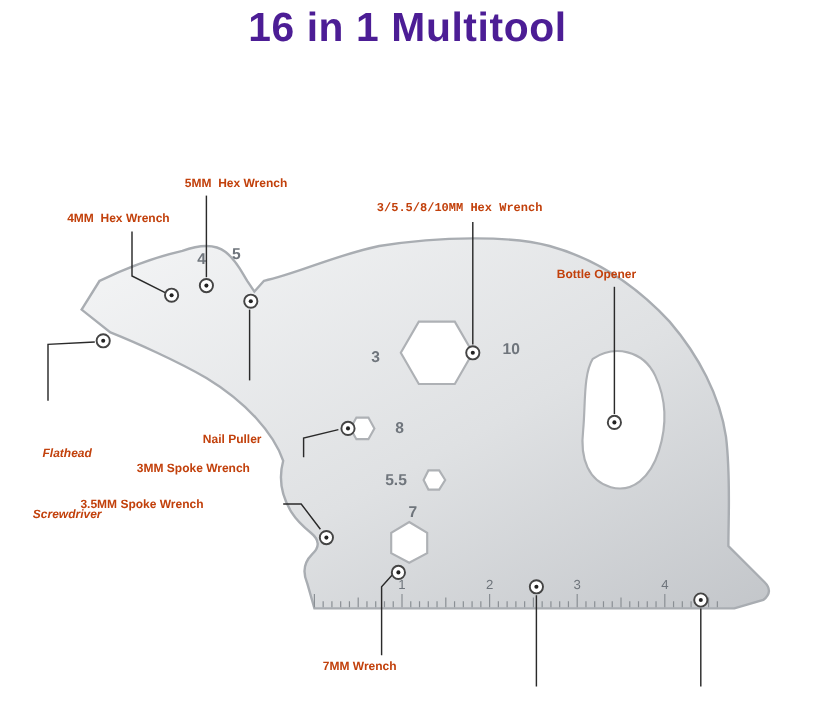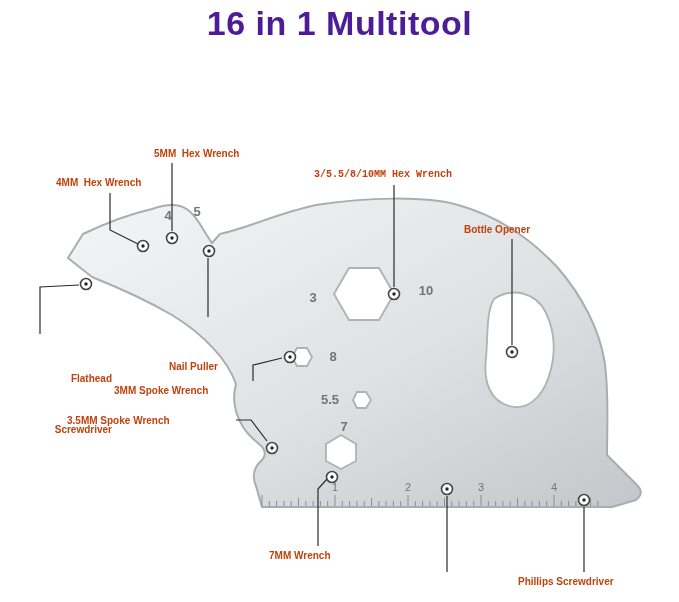"Flathead" .callout-label.center { font-style: none -> italic; text-align: right -> center }
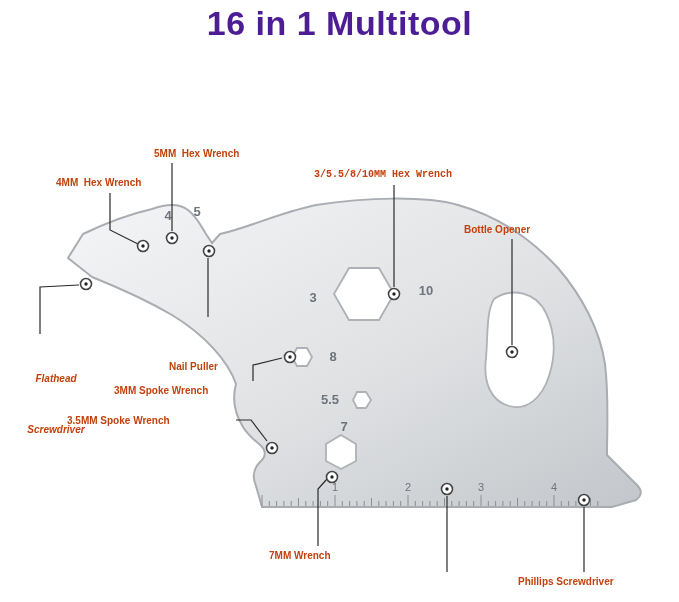"Phillips Screwdriver" div.callout-label { html: <div>Phillips Screwdriver</div> -> none }
